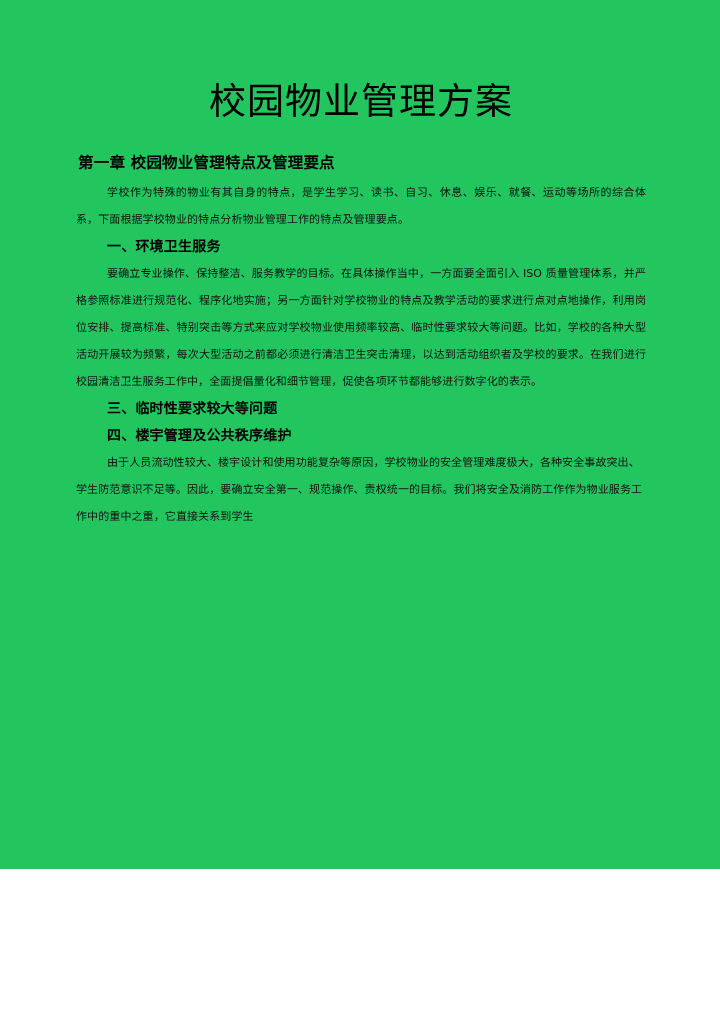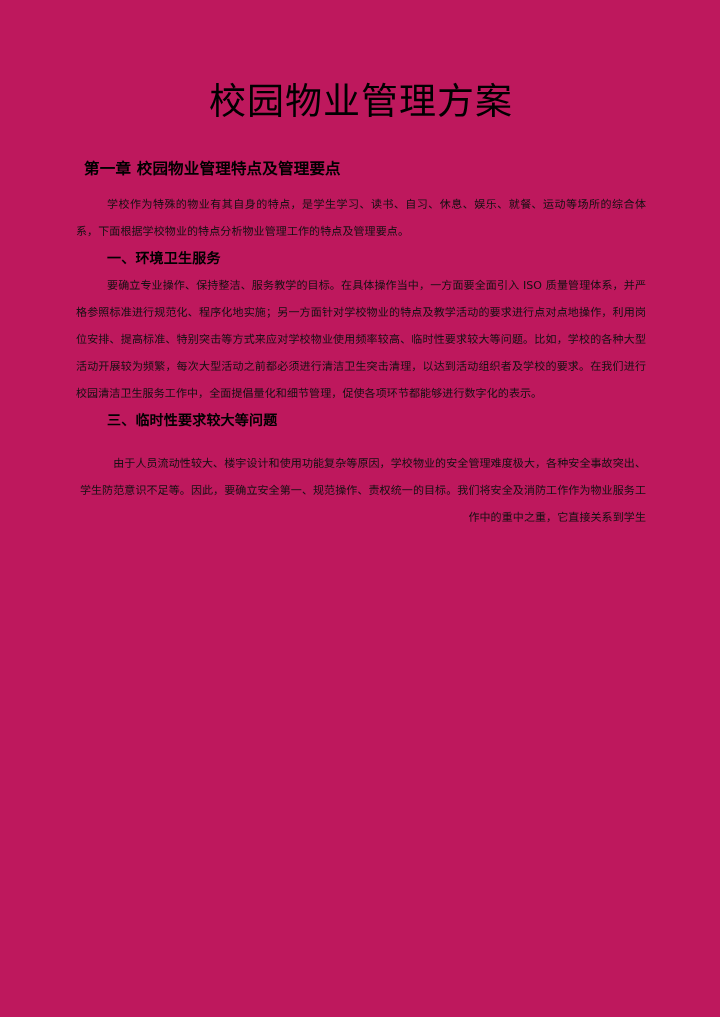"校园物业管理方案" .page { background: #be185d -> #22c55e; height: 1017px -> 869px }
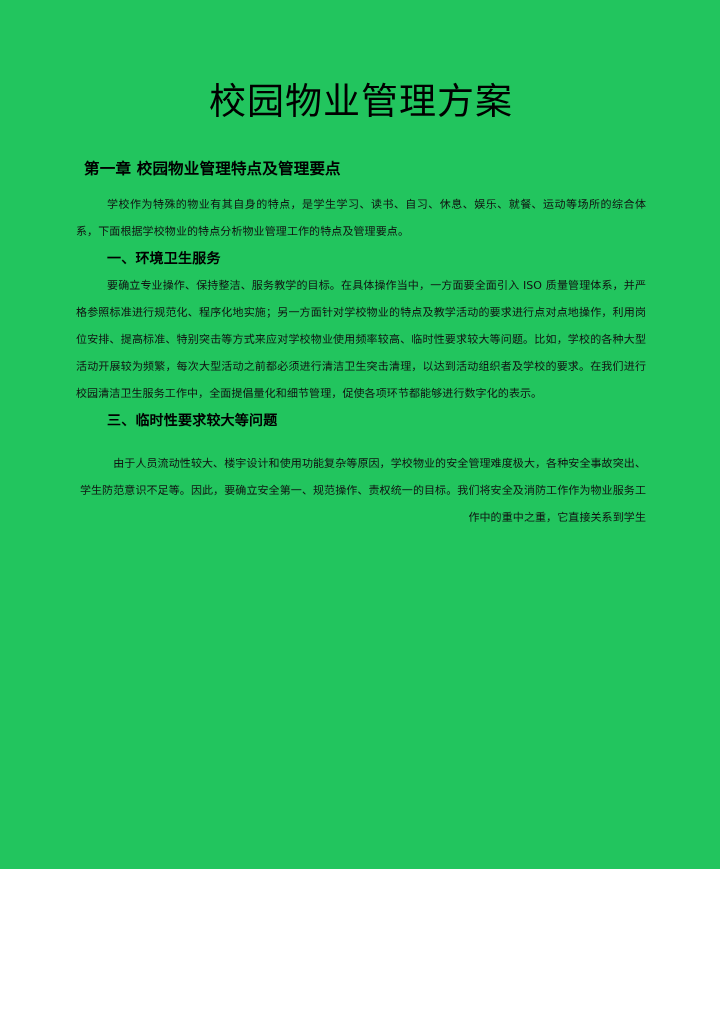"第一章 校园物业管理特点及管理要点" .chapter-heading { margin: 8px -> 2px }
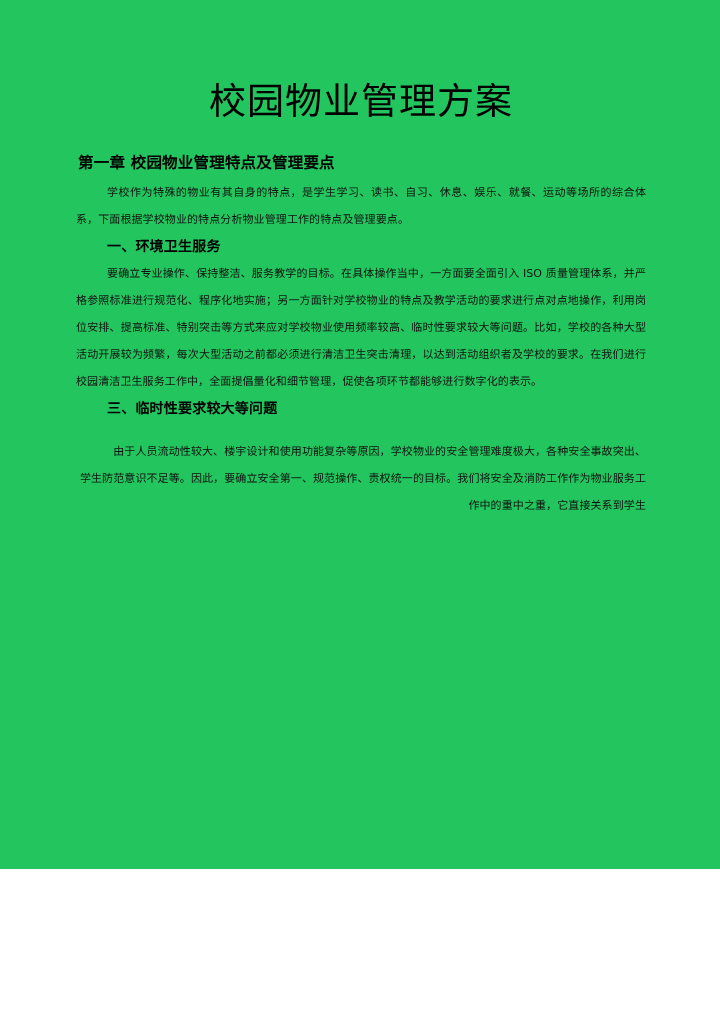"四、楼宇管理及公共秩序维护" h3.section-heading { html: none -> <h3>四、楼宇管理及公共秩序维护</h3> }
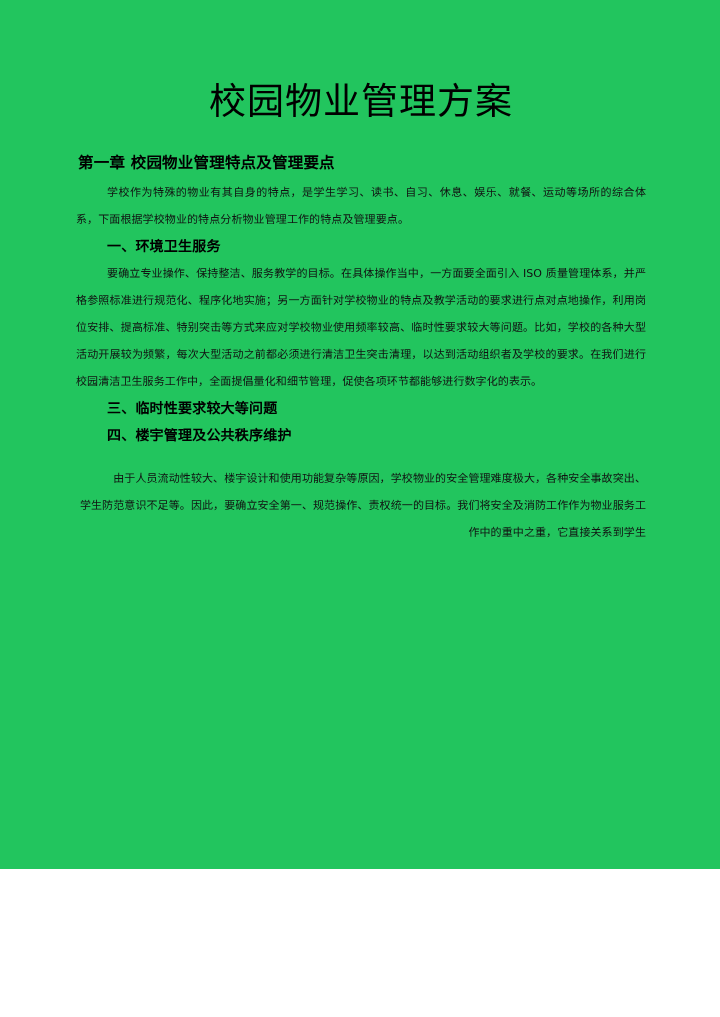"由于人员流动性较大、楼宇设计和使用功能复杂等原因，学校物业的安全管理难度极大，各" .body-para:last-child { margin-top: 16px -> none; text-align: right -> left }
